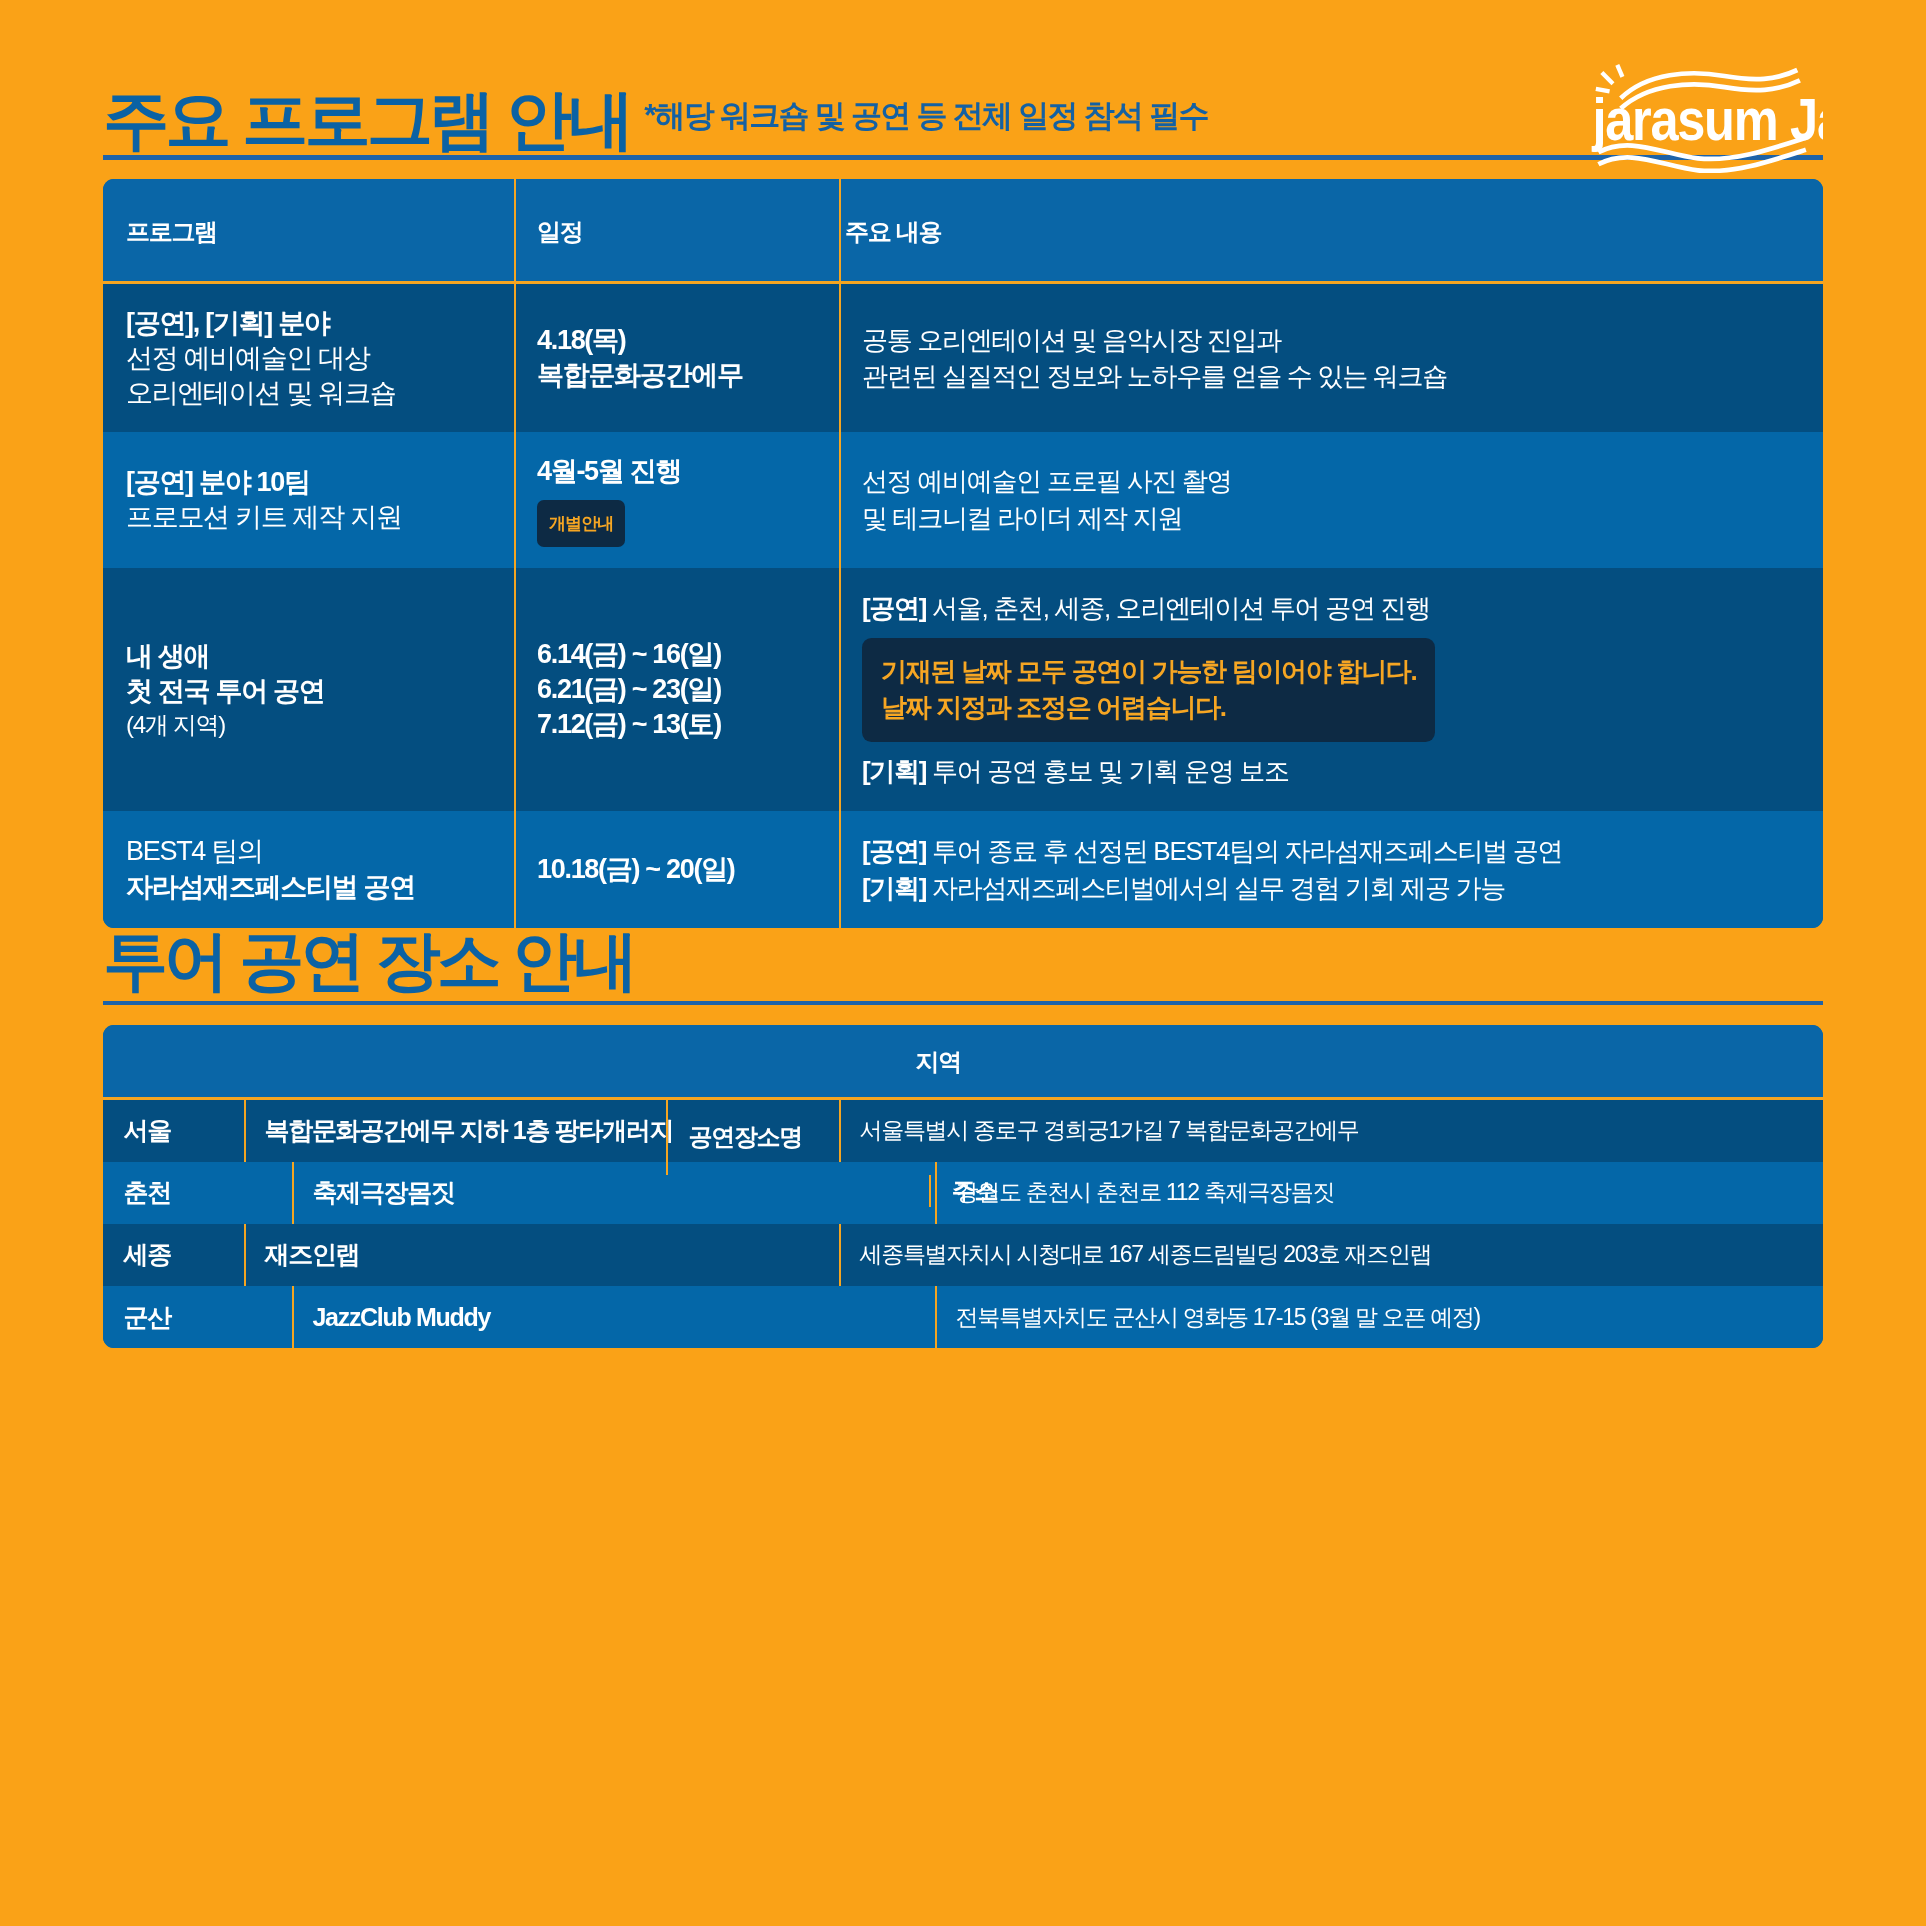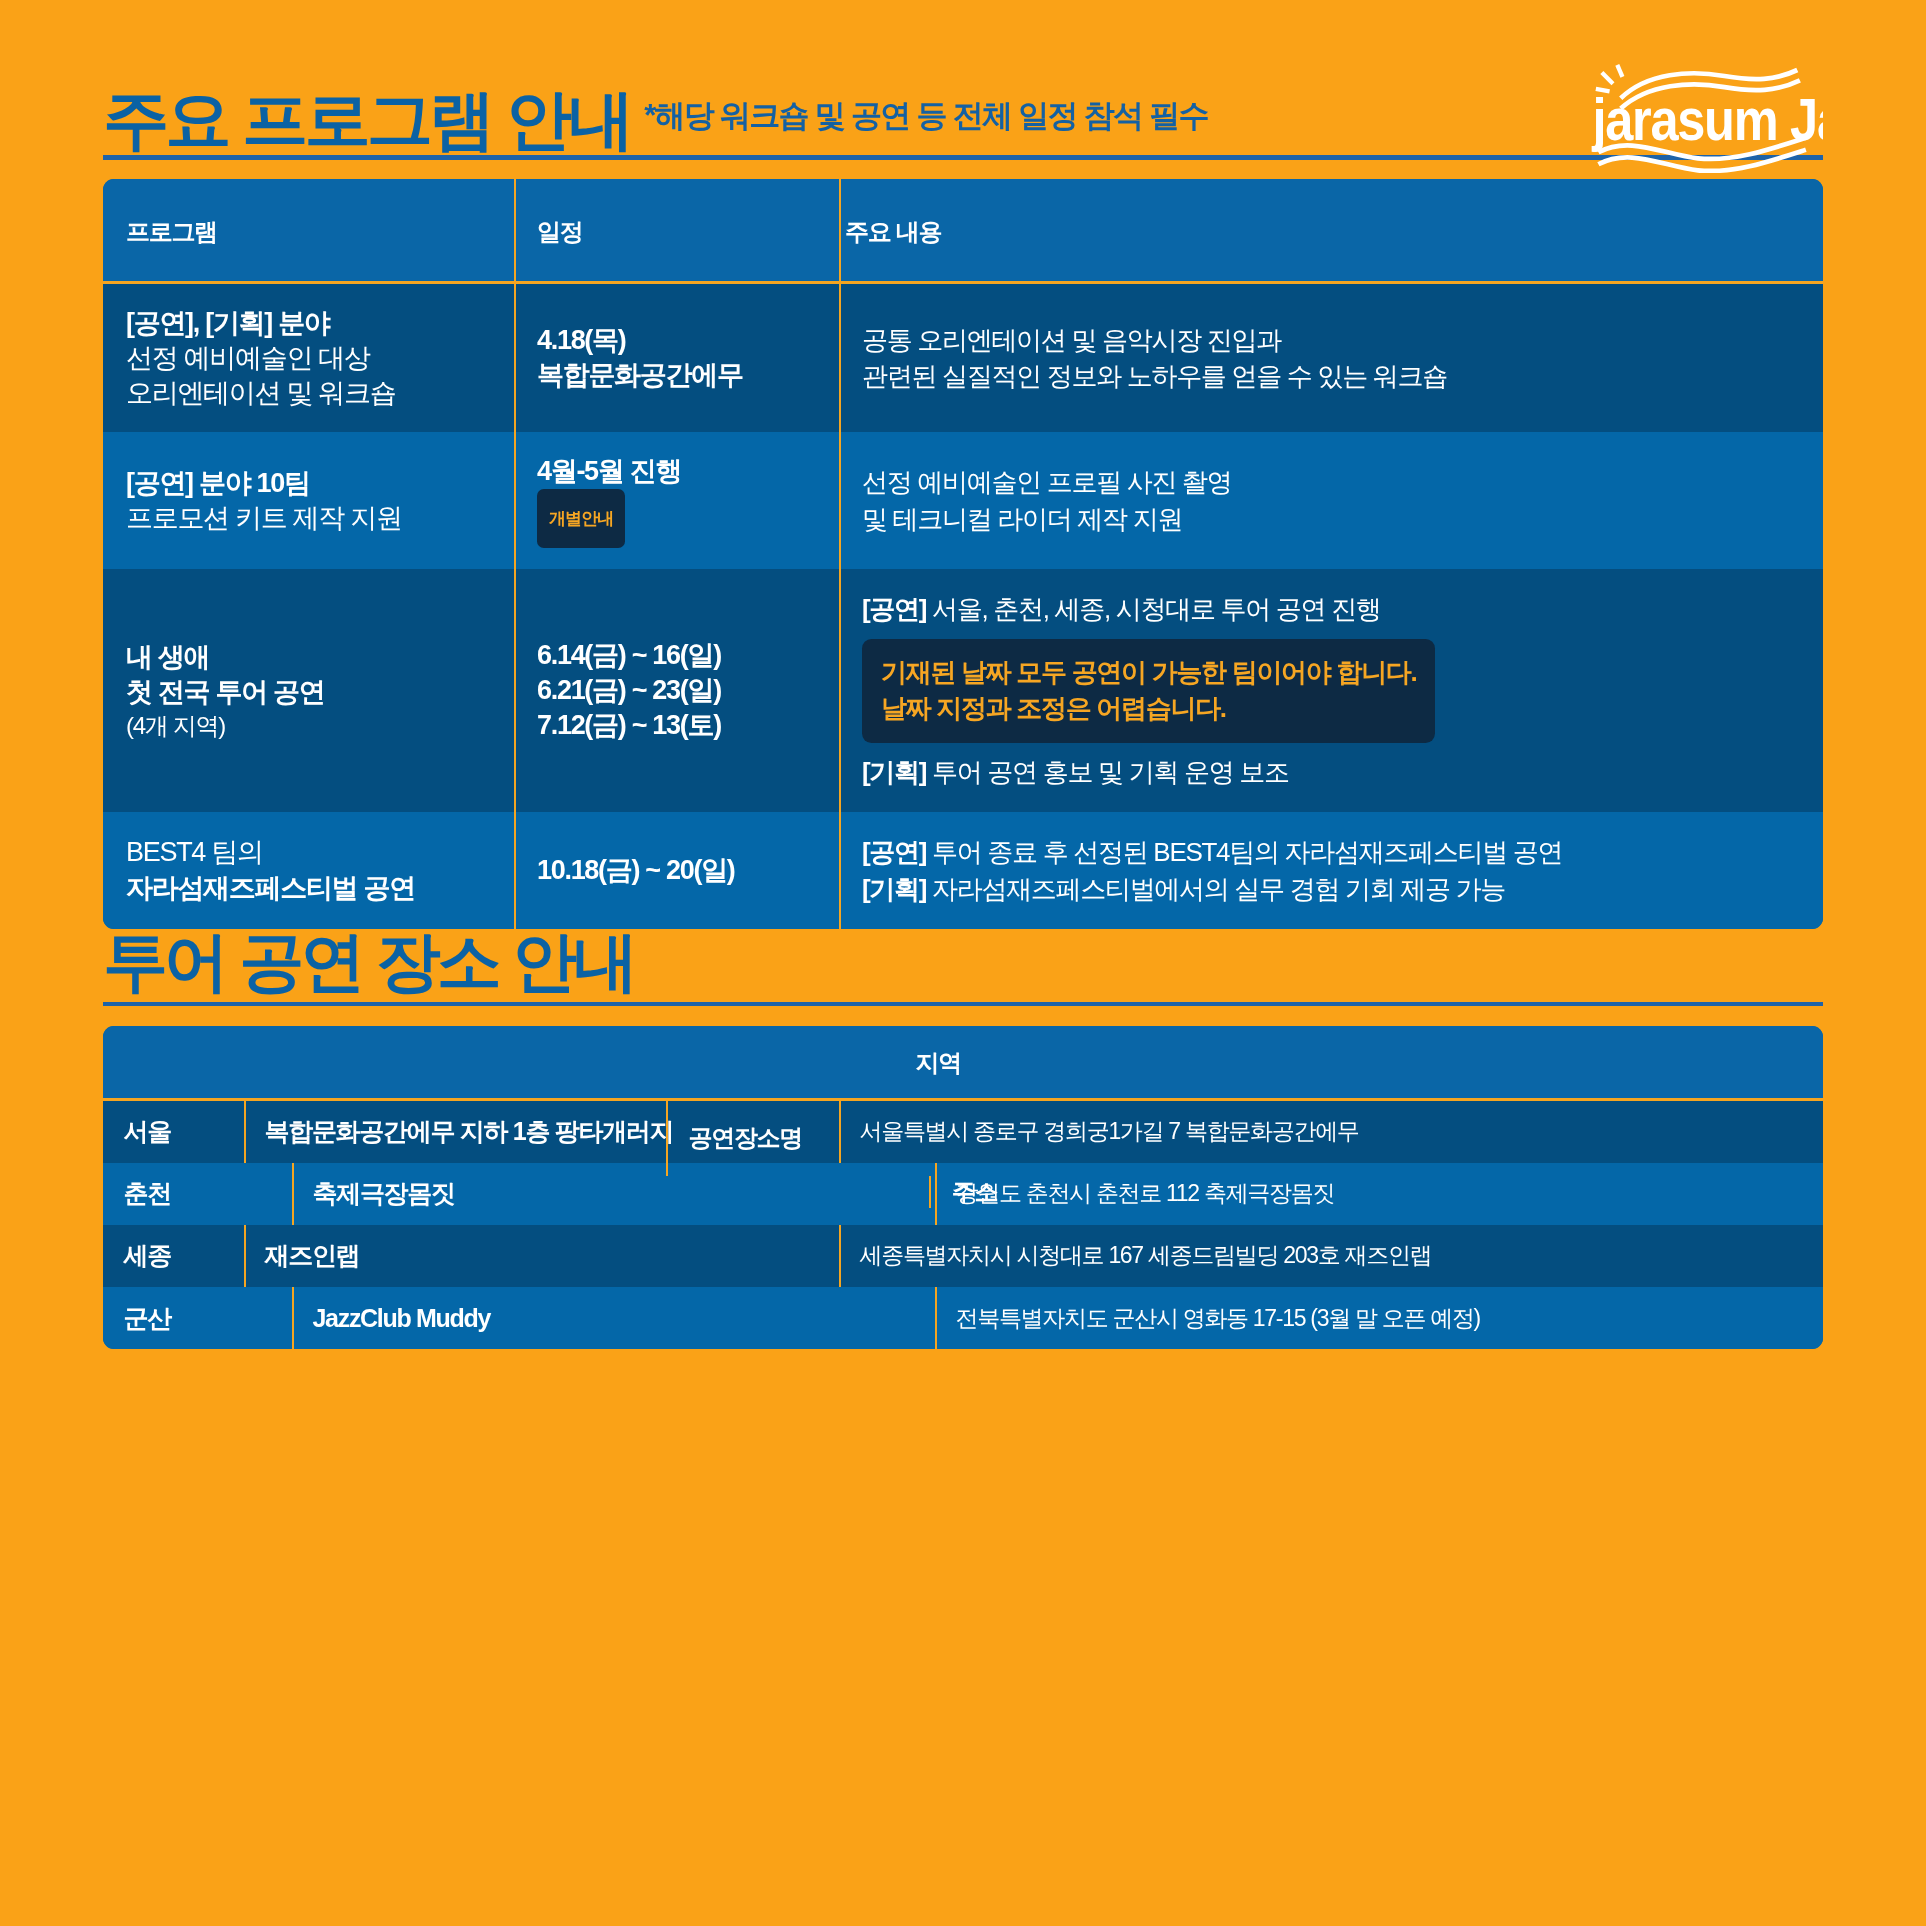"개별안내" .badge { margin-top: none -> 11px; padding: 18px 12px -> 12px 12px }
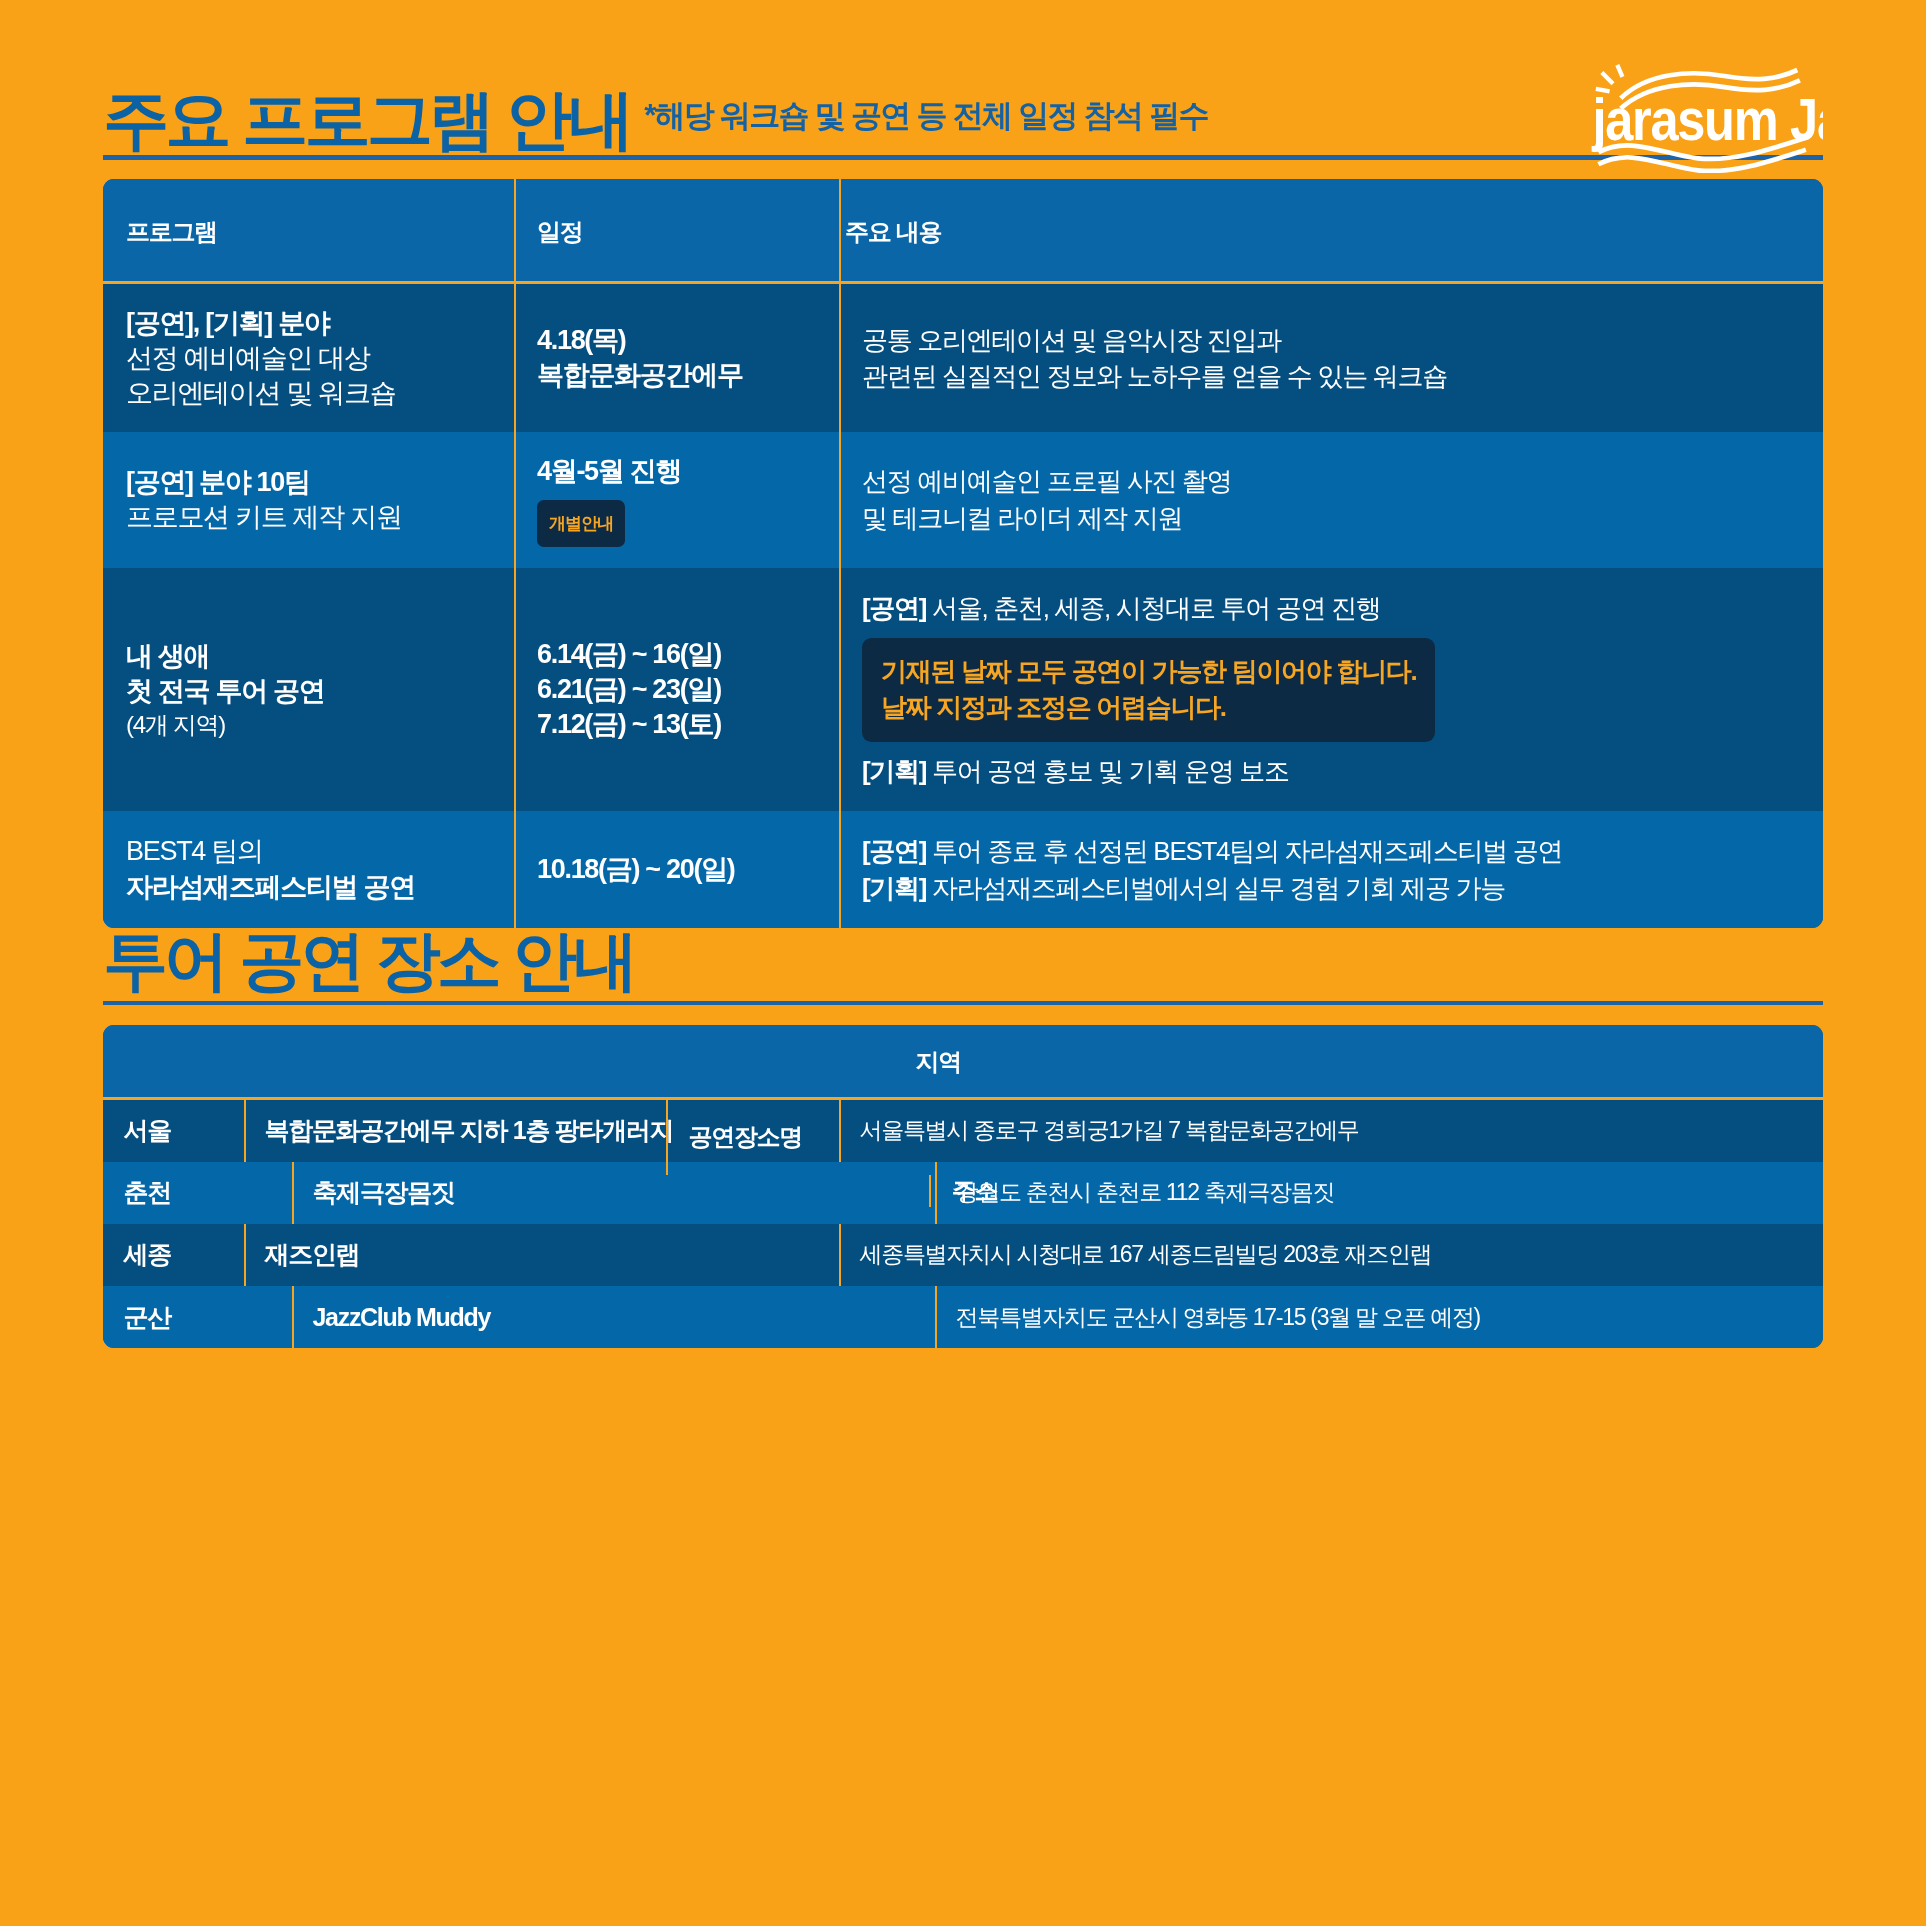"서울, 춘천, 세종, 시청대로 투어" span { text: 시청대로 -> 오리엔테이션 }
